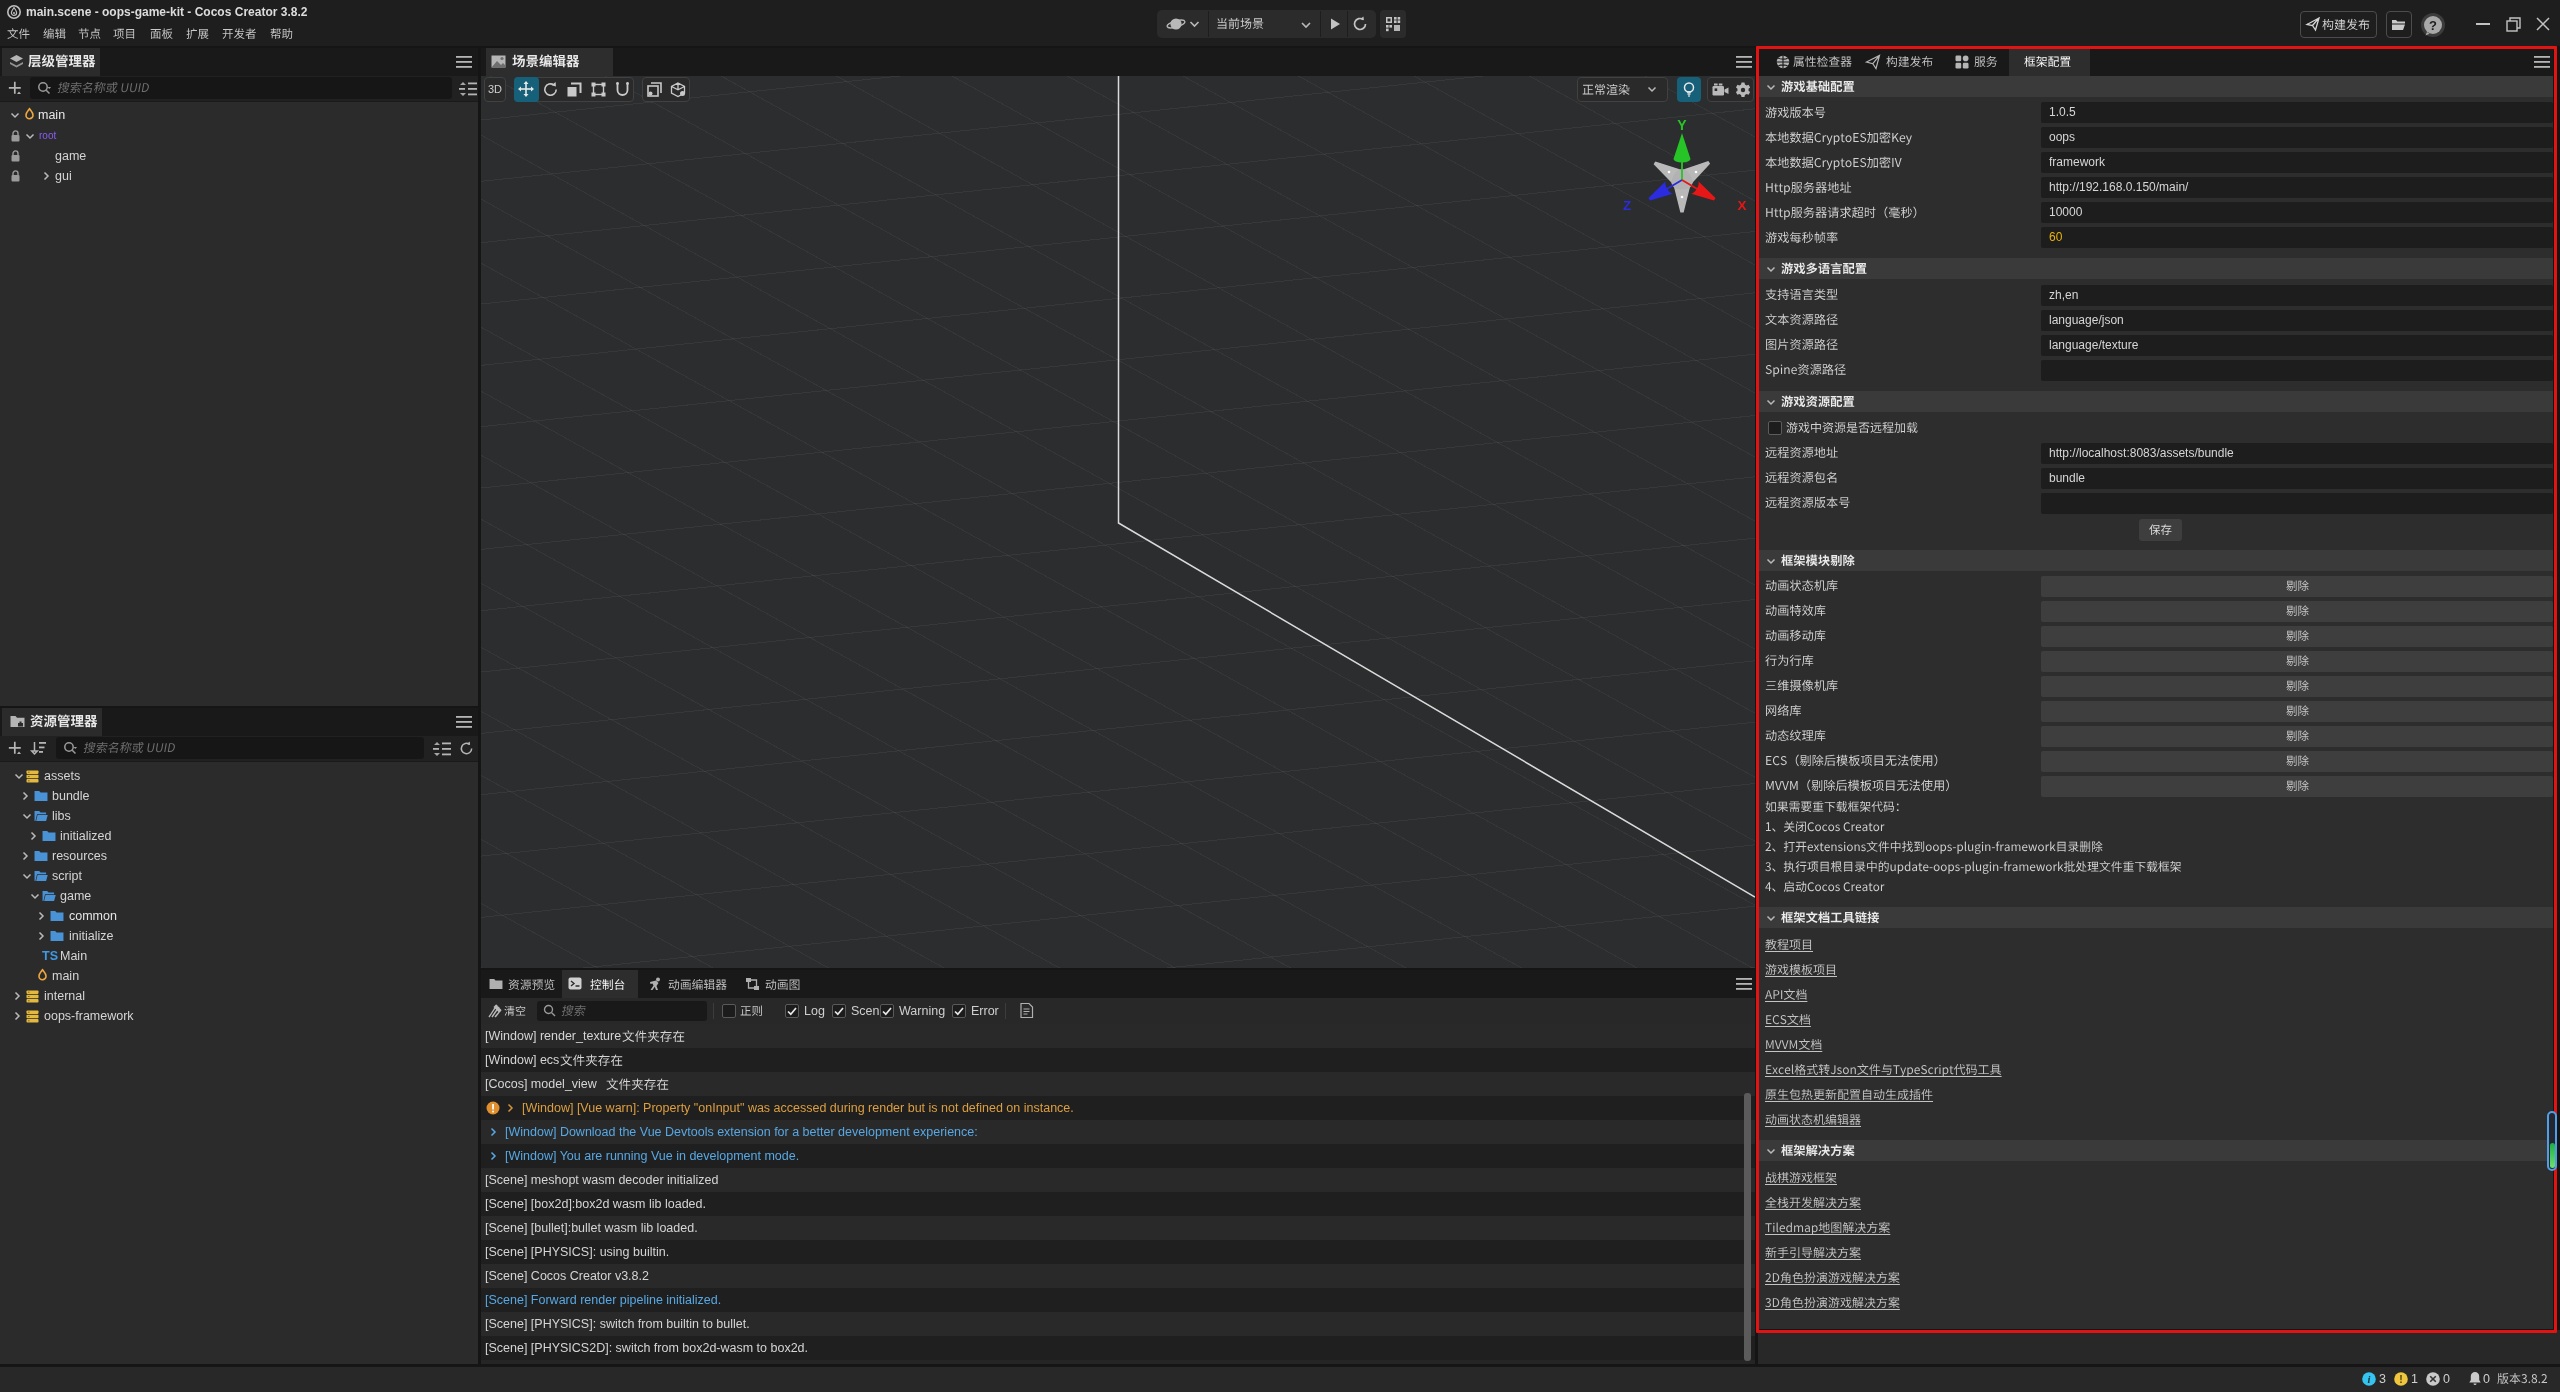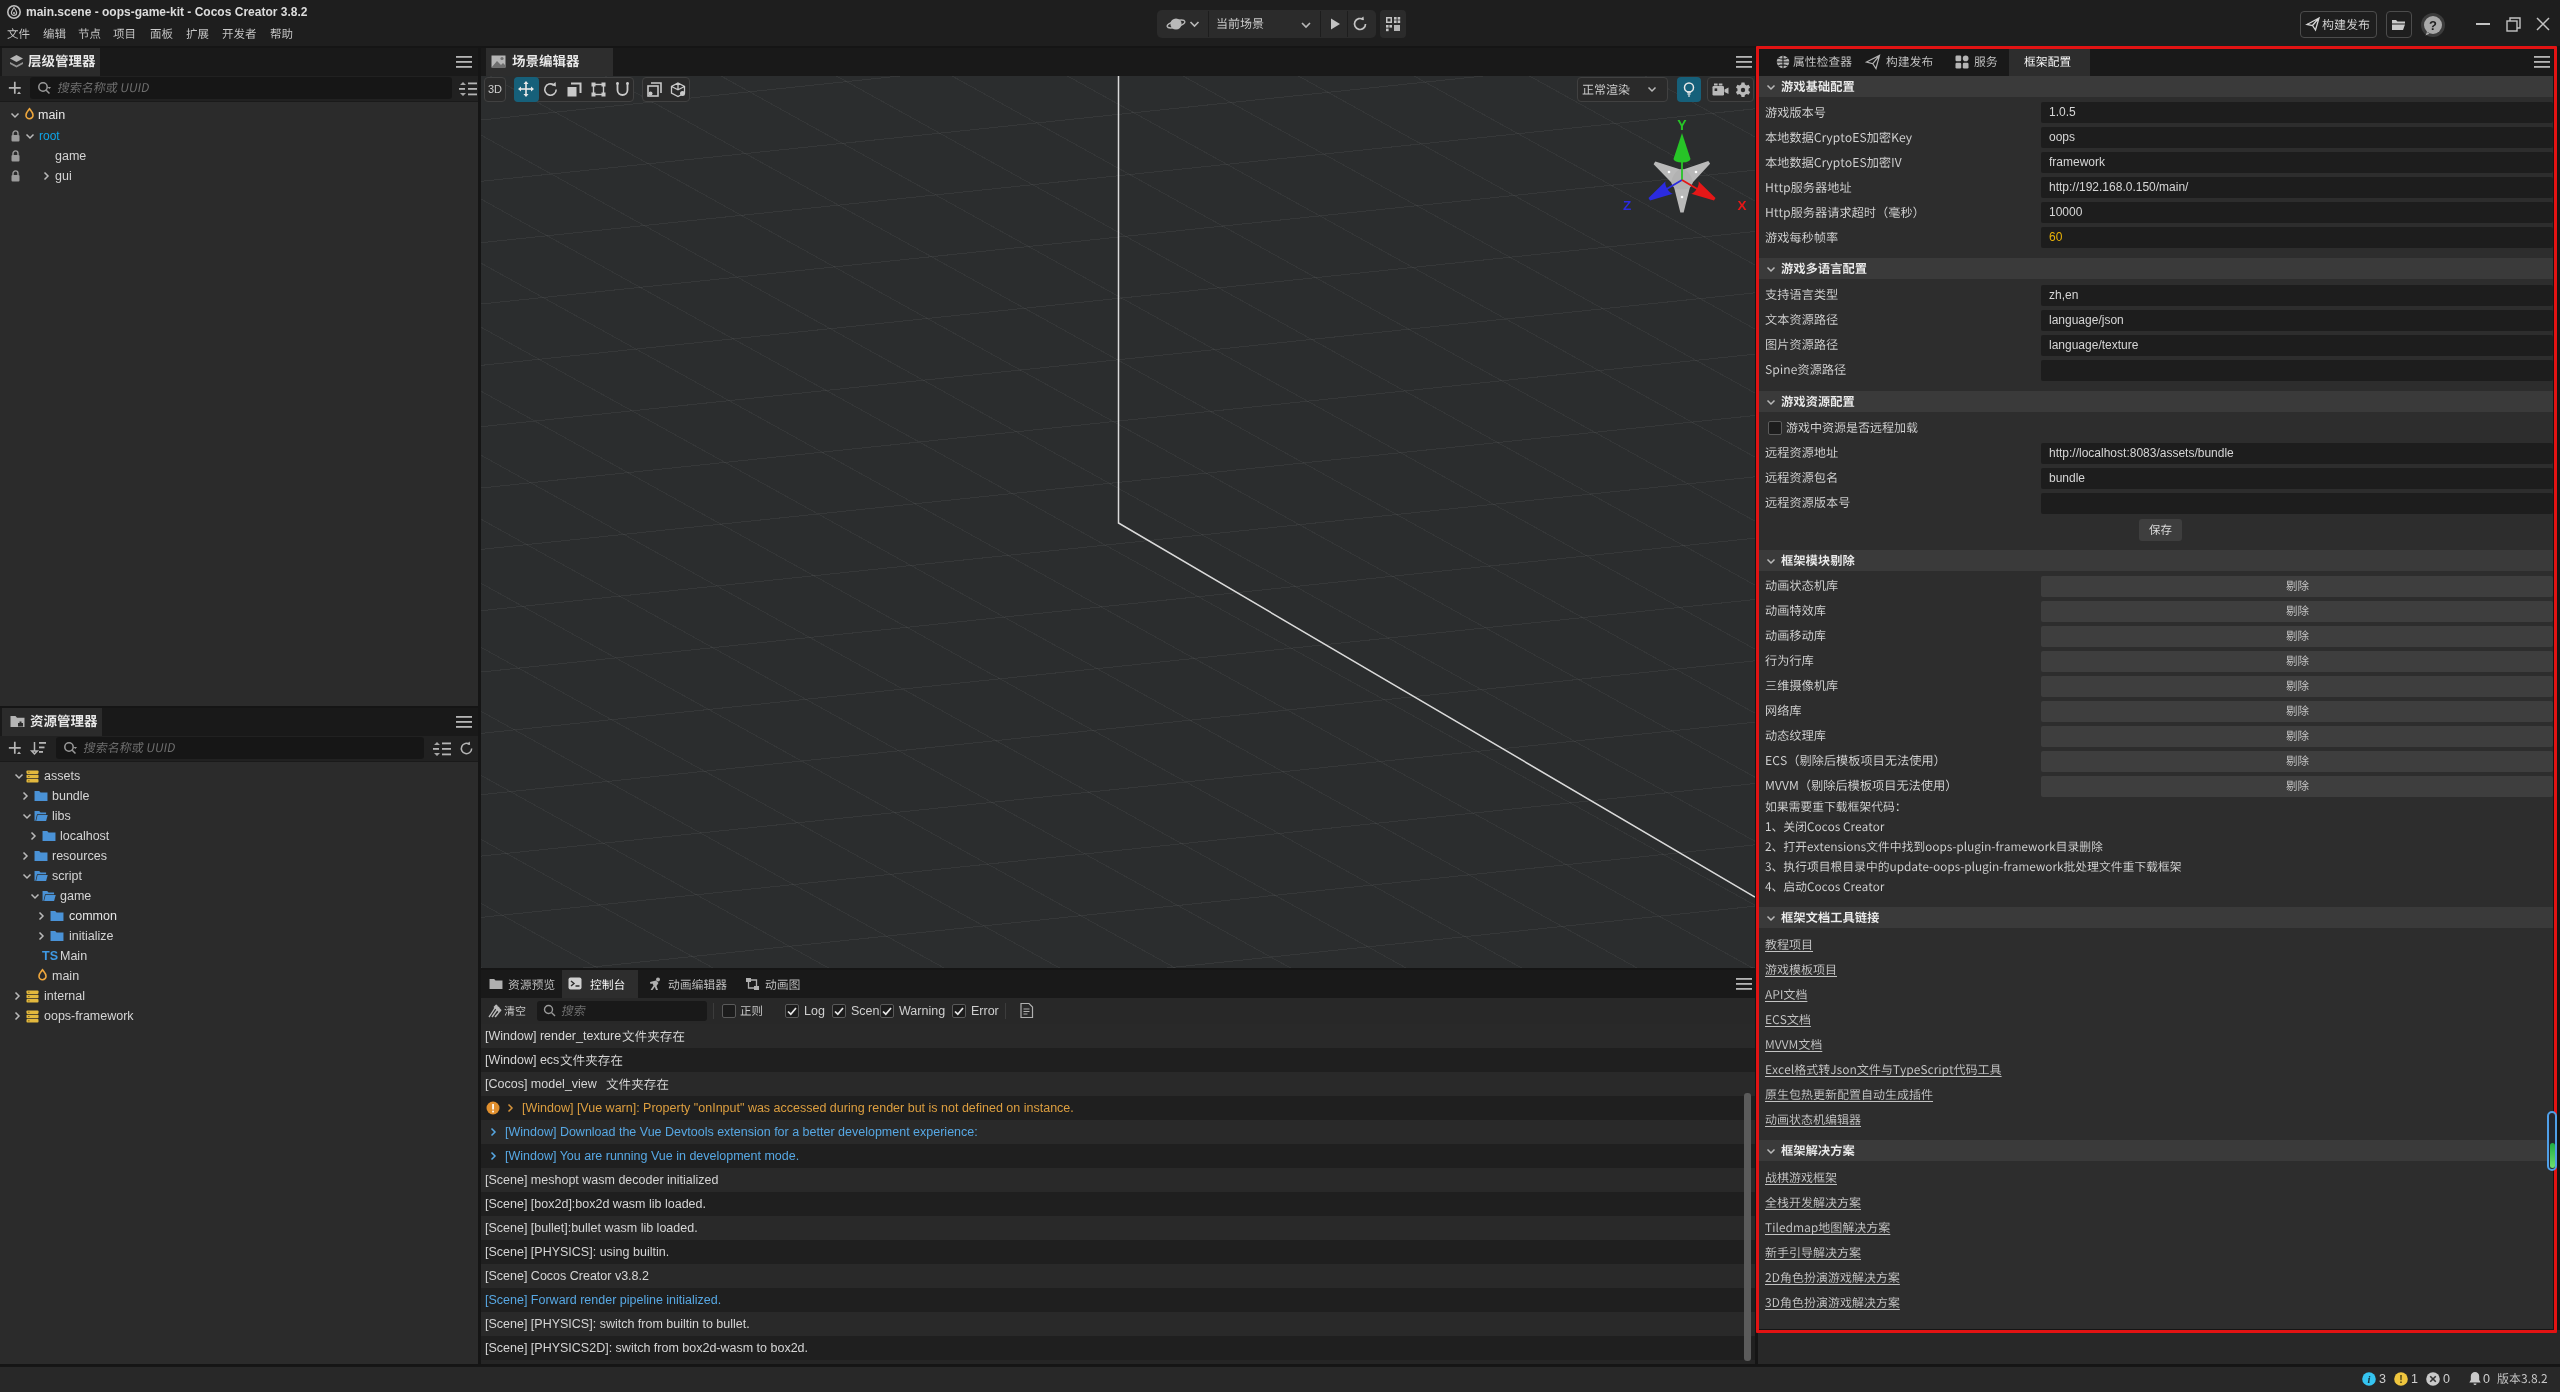"root" div.t { color: #0ea5e9 -> #8b5cf6; font-size: 12px -> 10px }
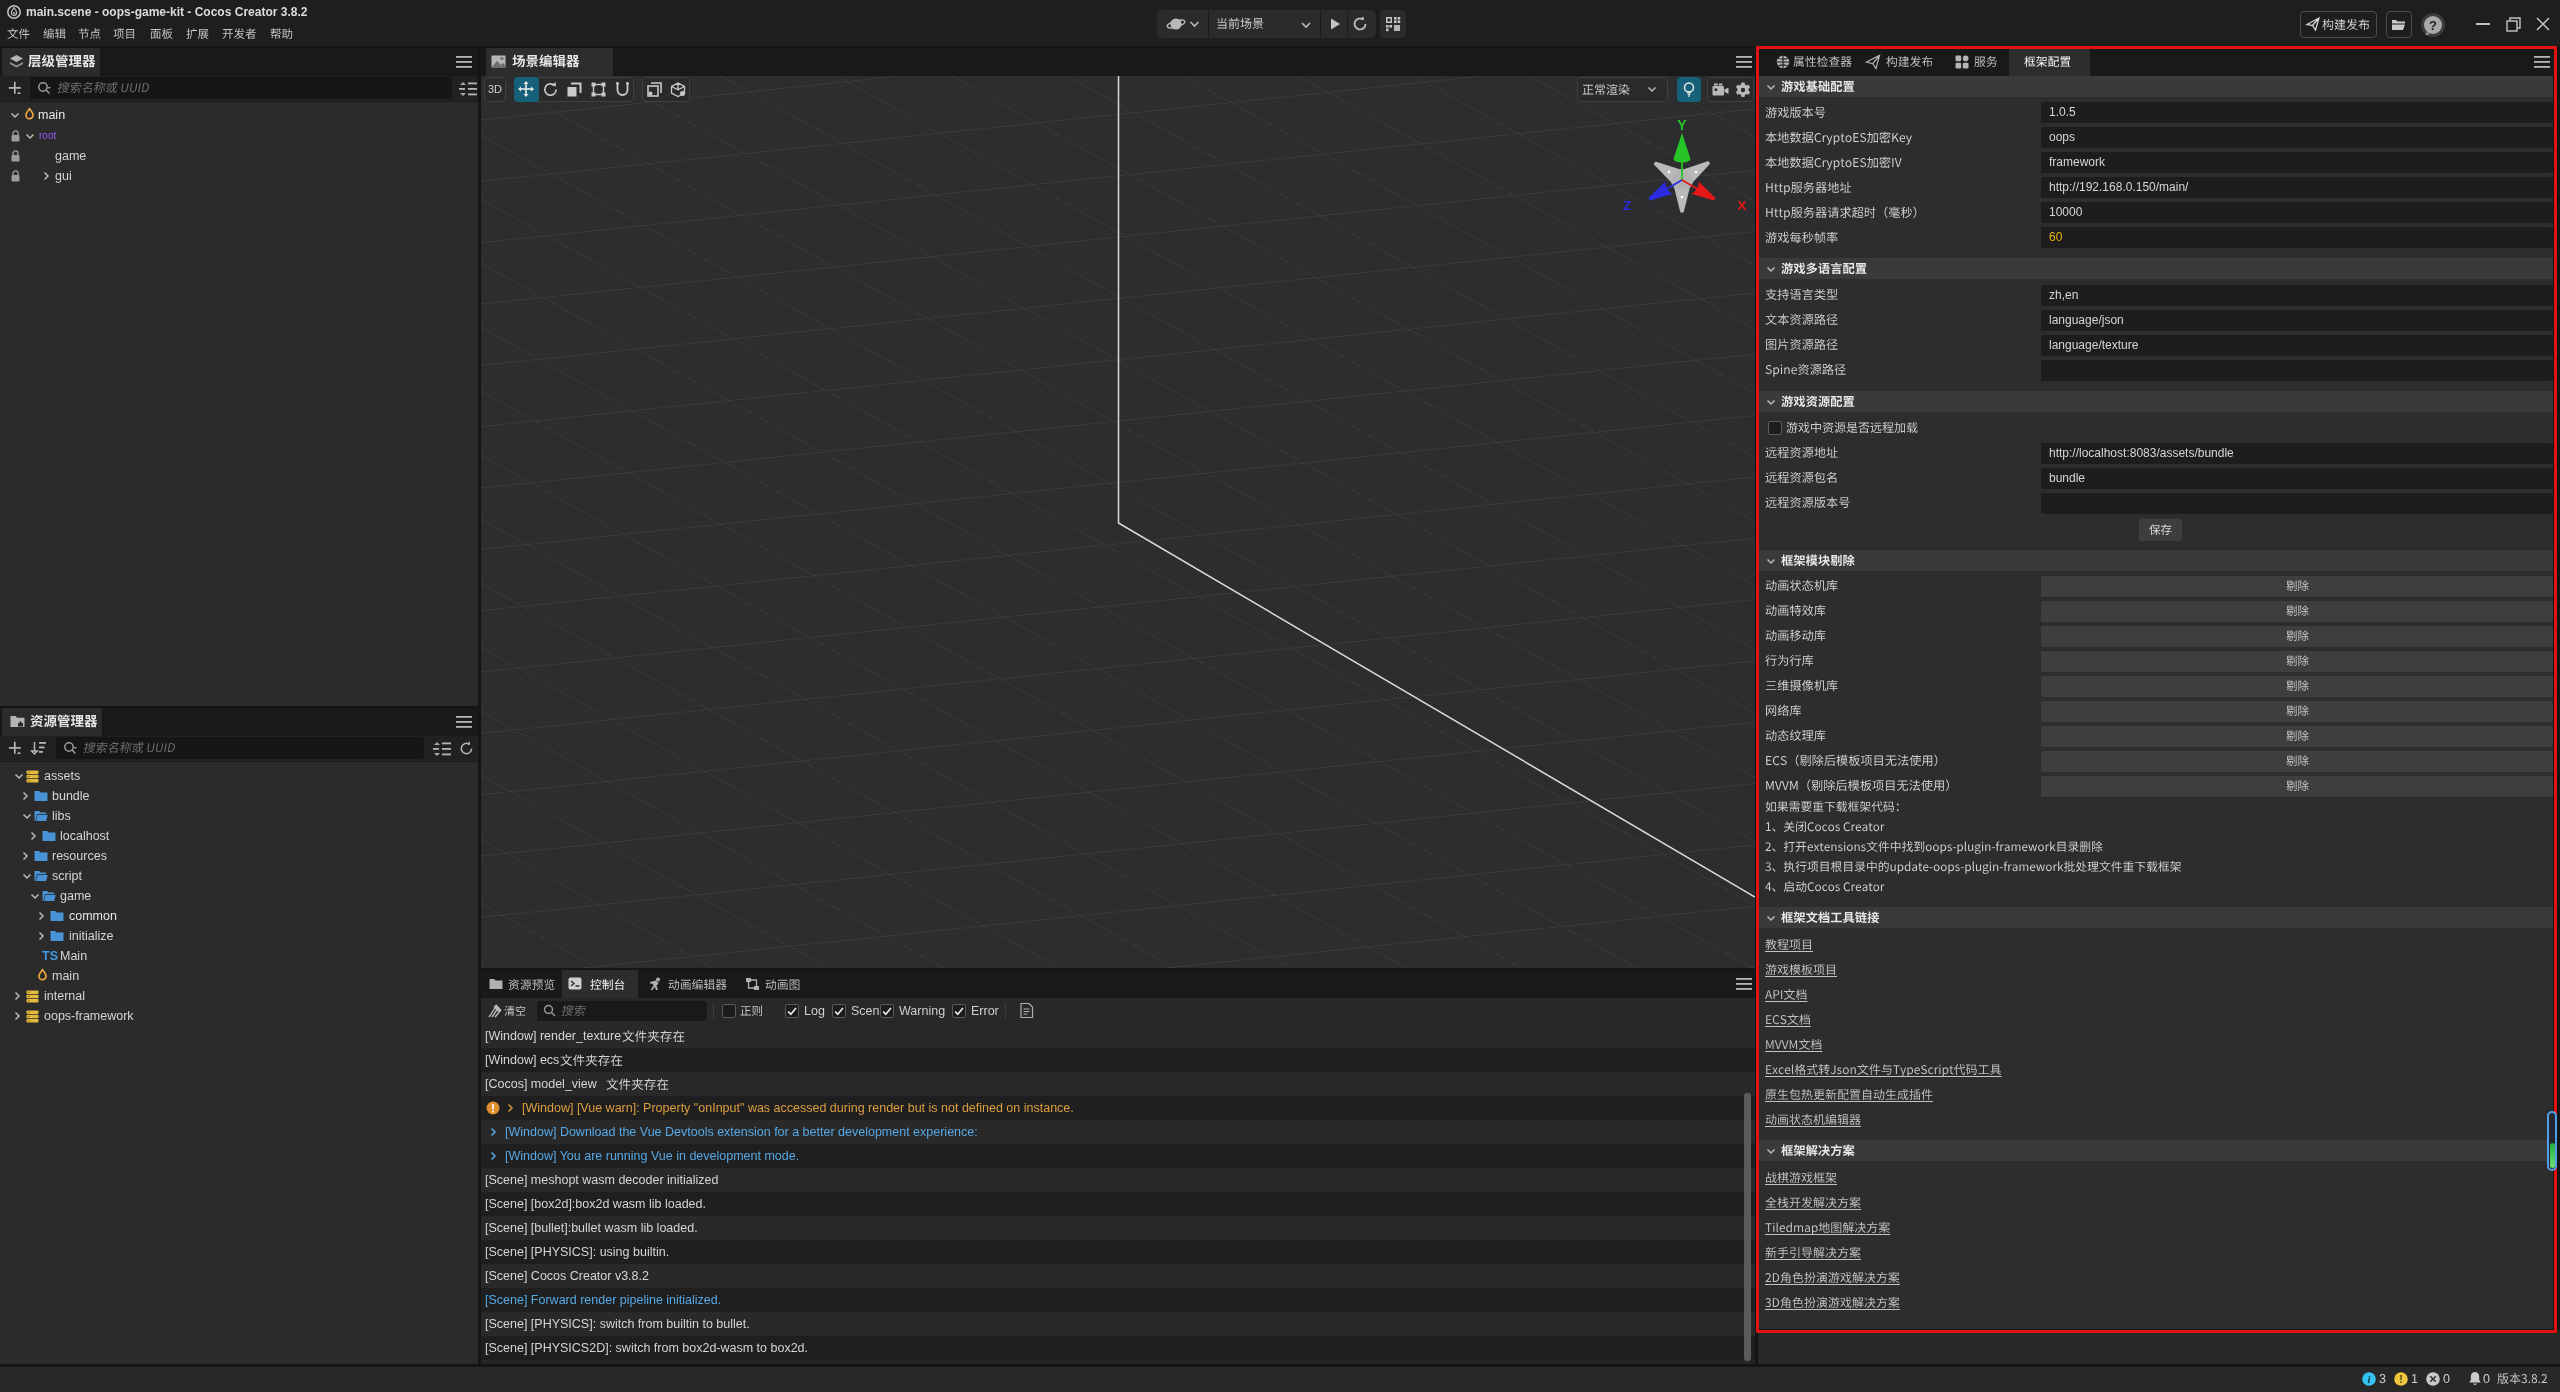"localhost" div.t { text: localhost -> initialized }
